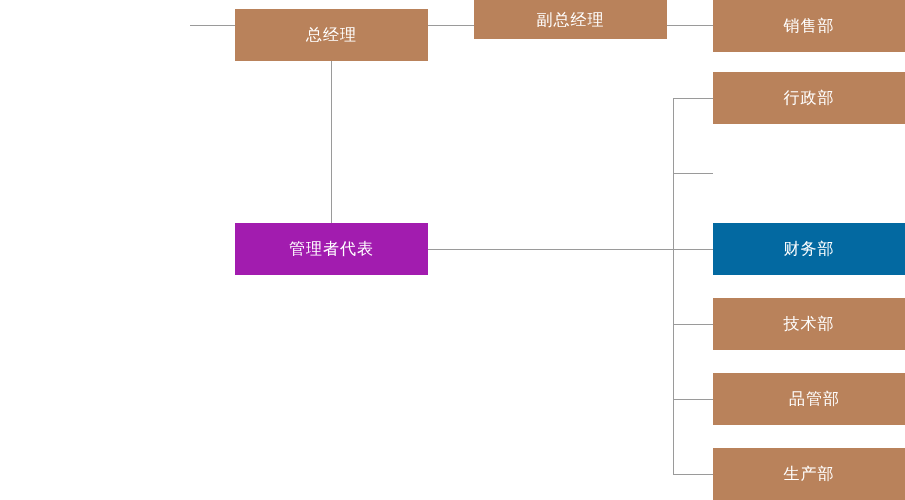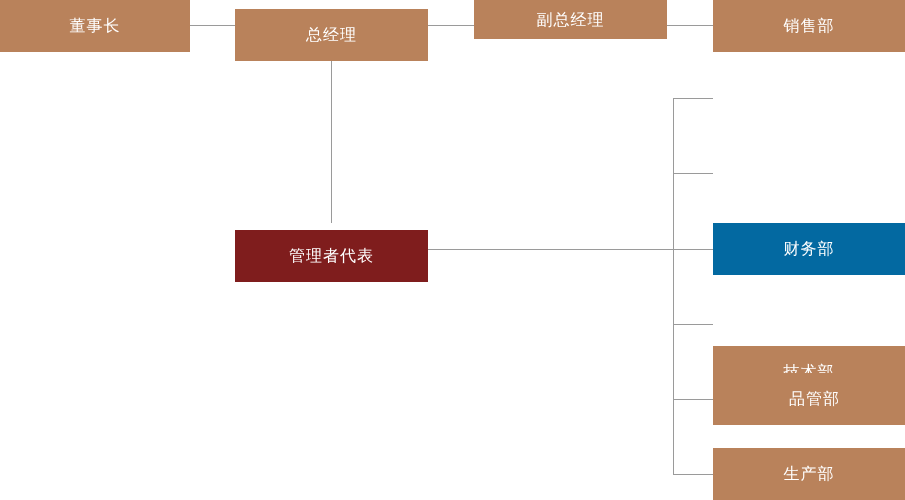"董事长" div.node { html: <div> <span>董事长</span> </div> -> none }
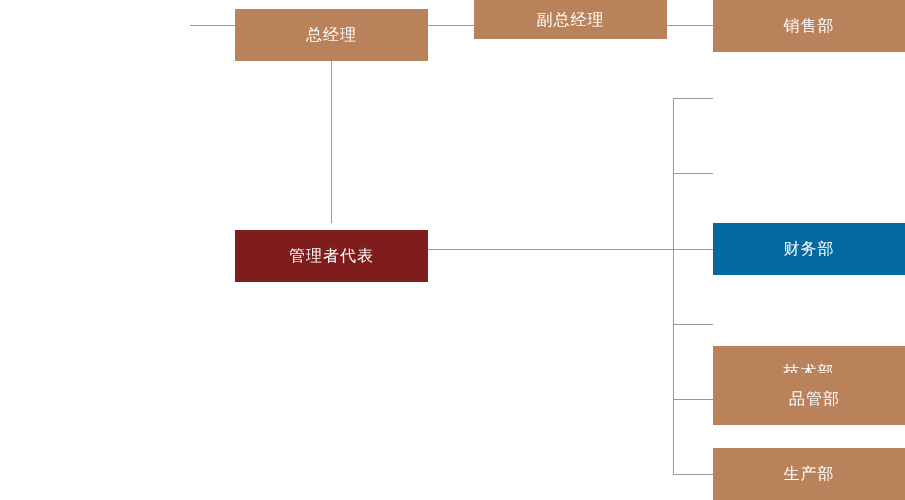"行政部" div.node { html: none -> <div> <span>行政部</span> </div> }
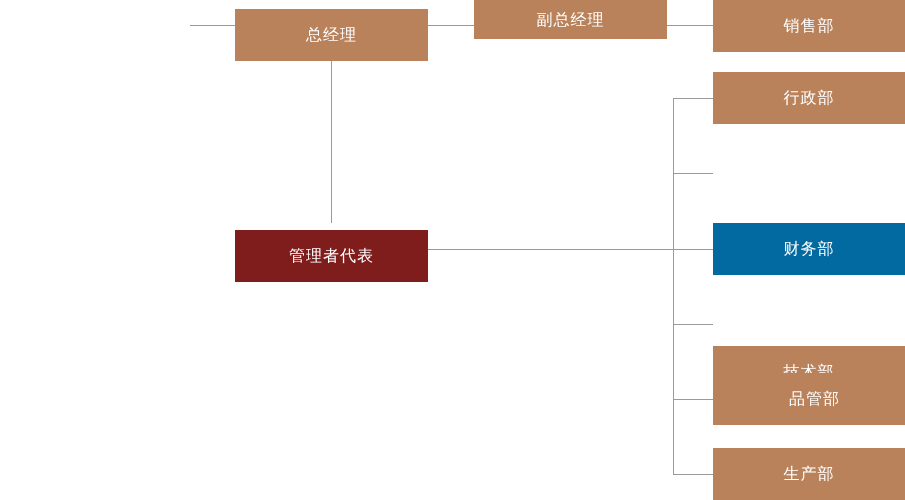"管理者代表" div.node { background: #7f1d1d -> #a21caf; top: 230px -> 223px }
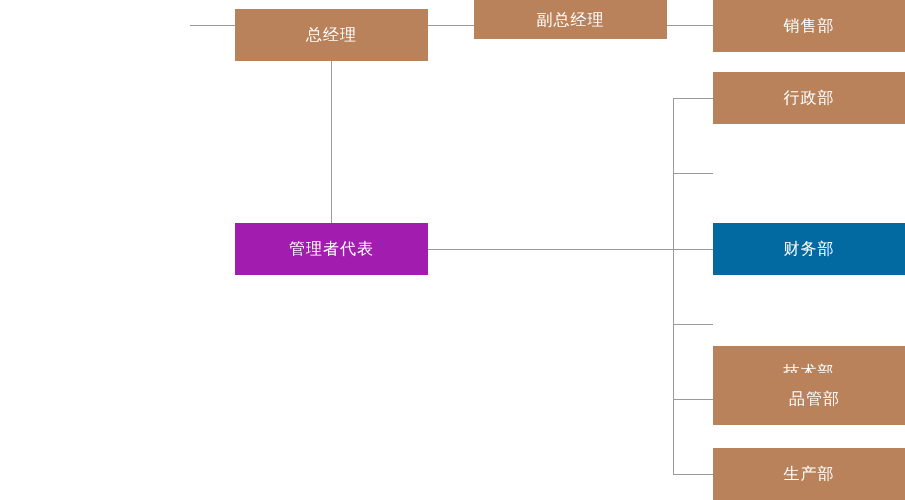"技术部" div.node { margin-top: 48px -> none }
